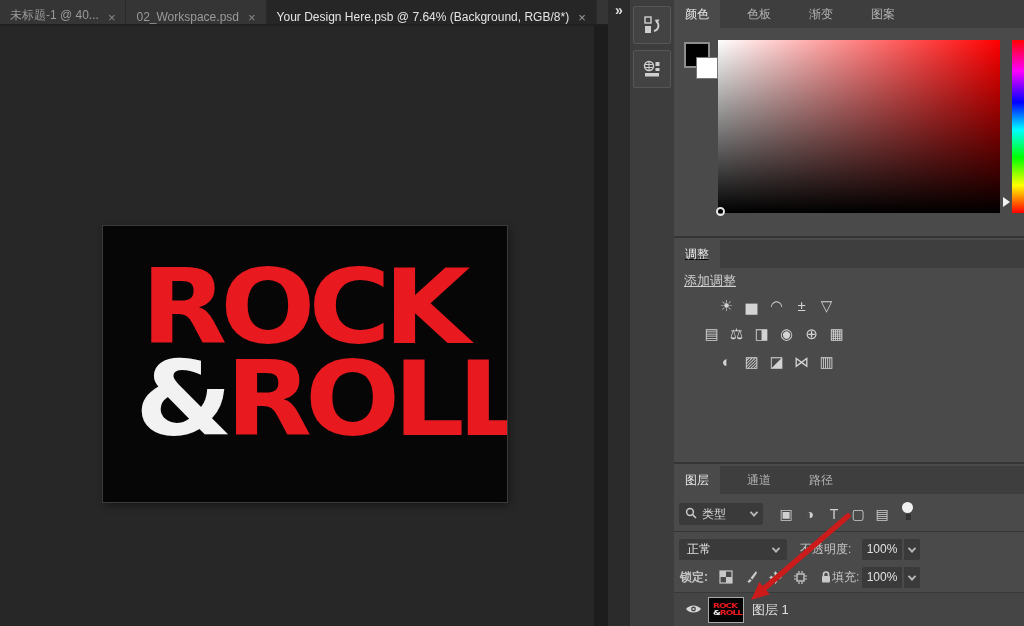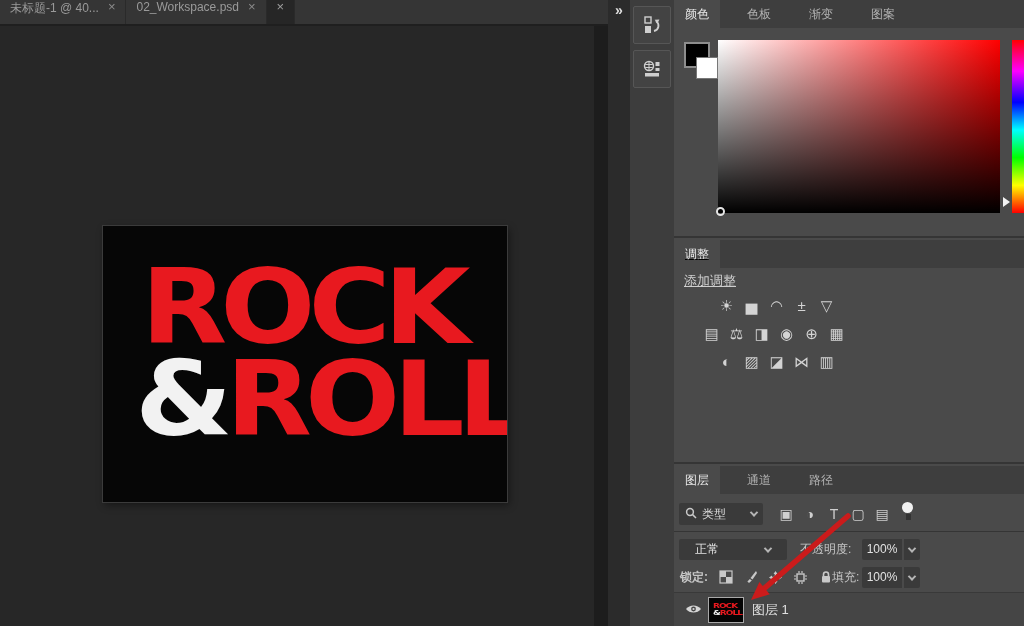"未标题-1 @ 40..." .doc-tab { align-items: flex-start -> flex-end }
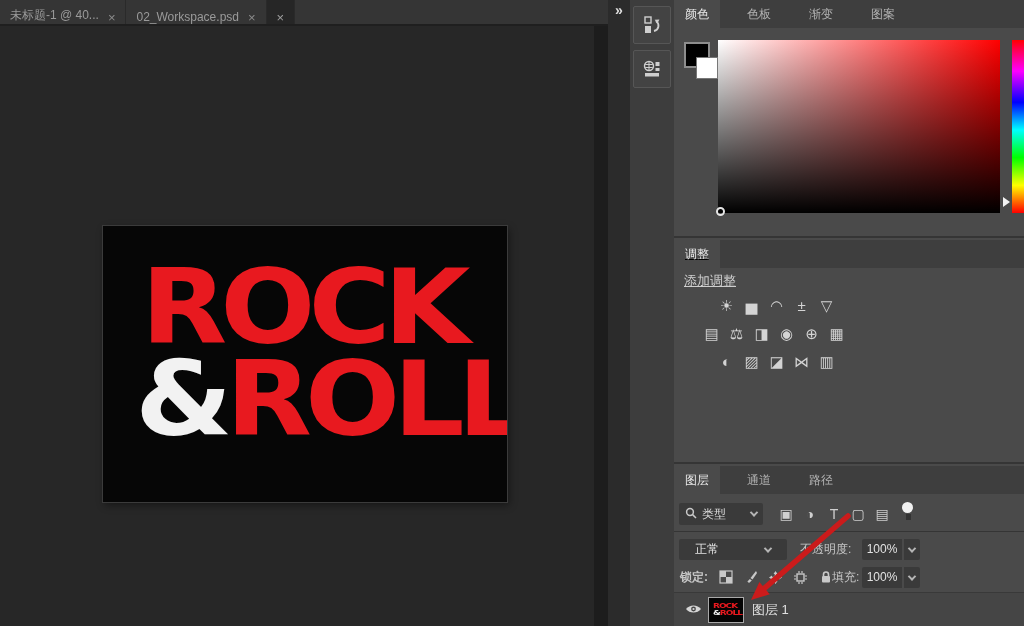"Your Design Here.psb @ 7.64%" span { html: none -> <span>Your Design Here.psb @ 7.64% (Background, RGB/8*)</span> }
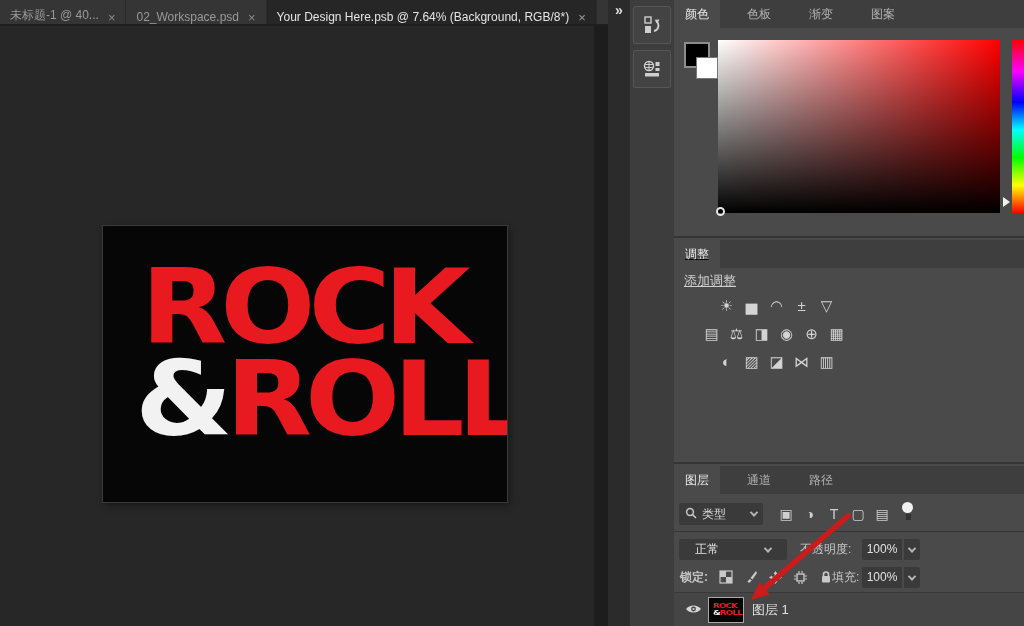"正常" #blend-select { padding: 0 16px -> 0 8px }
